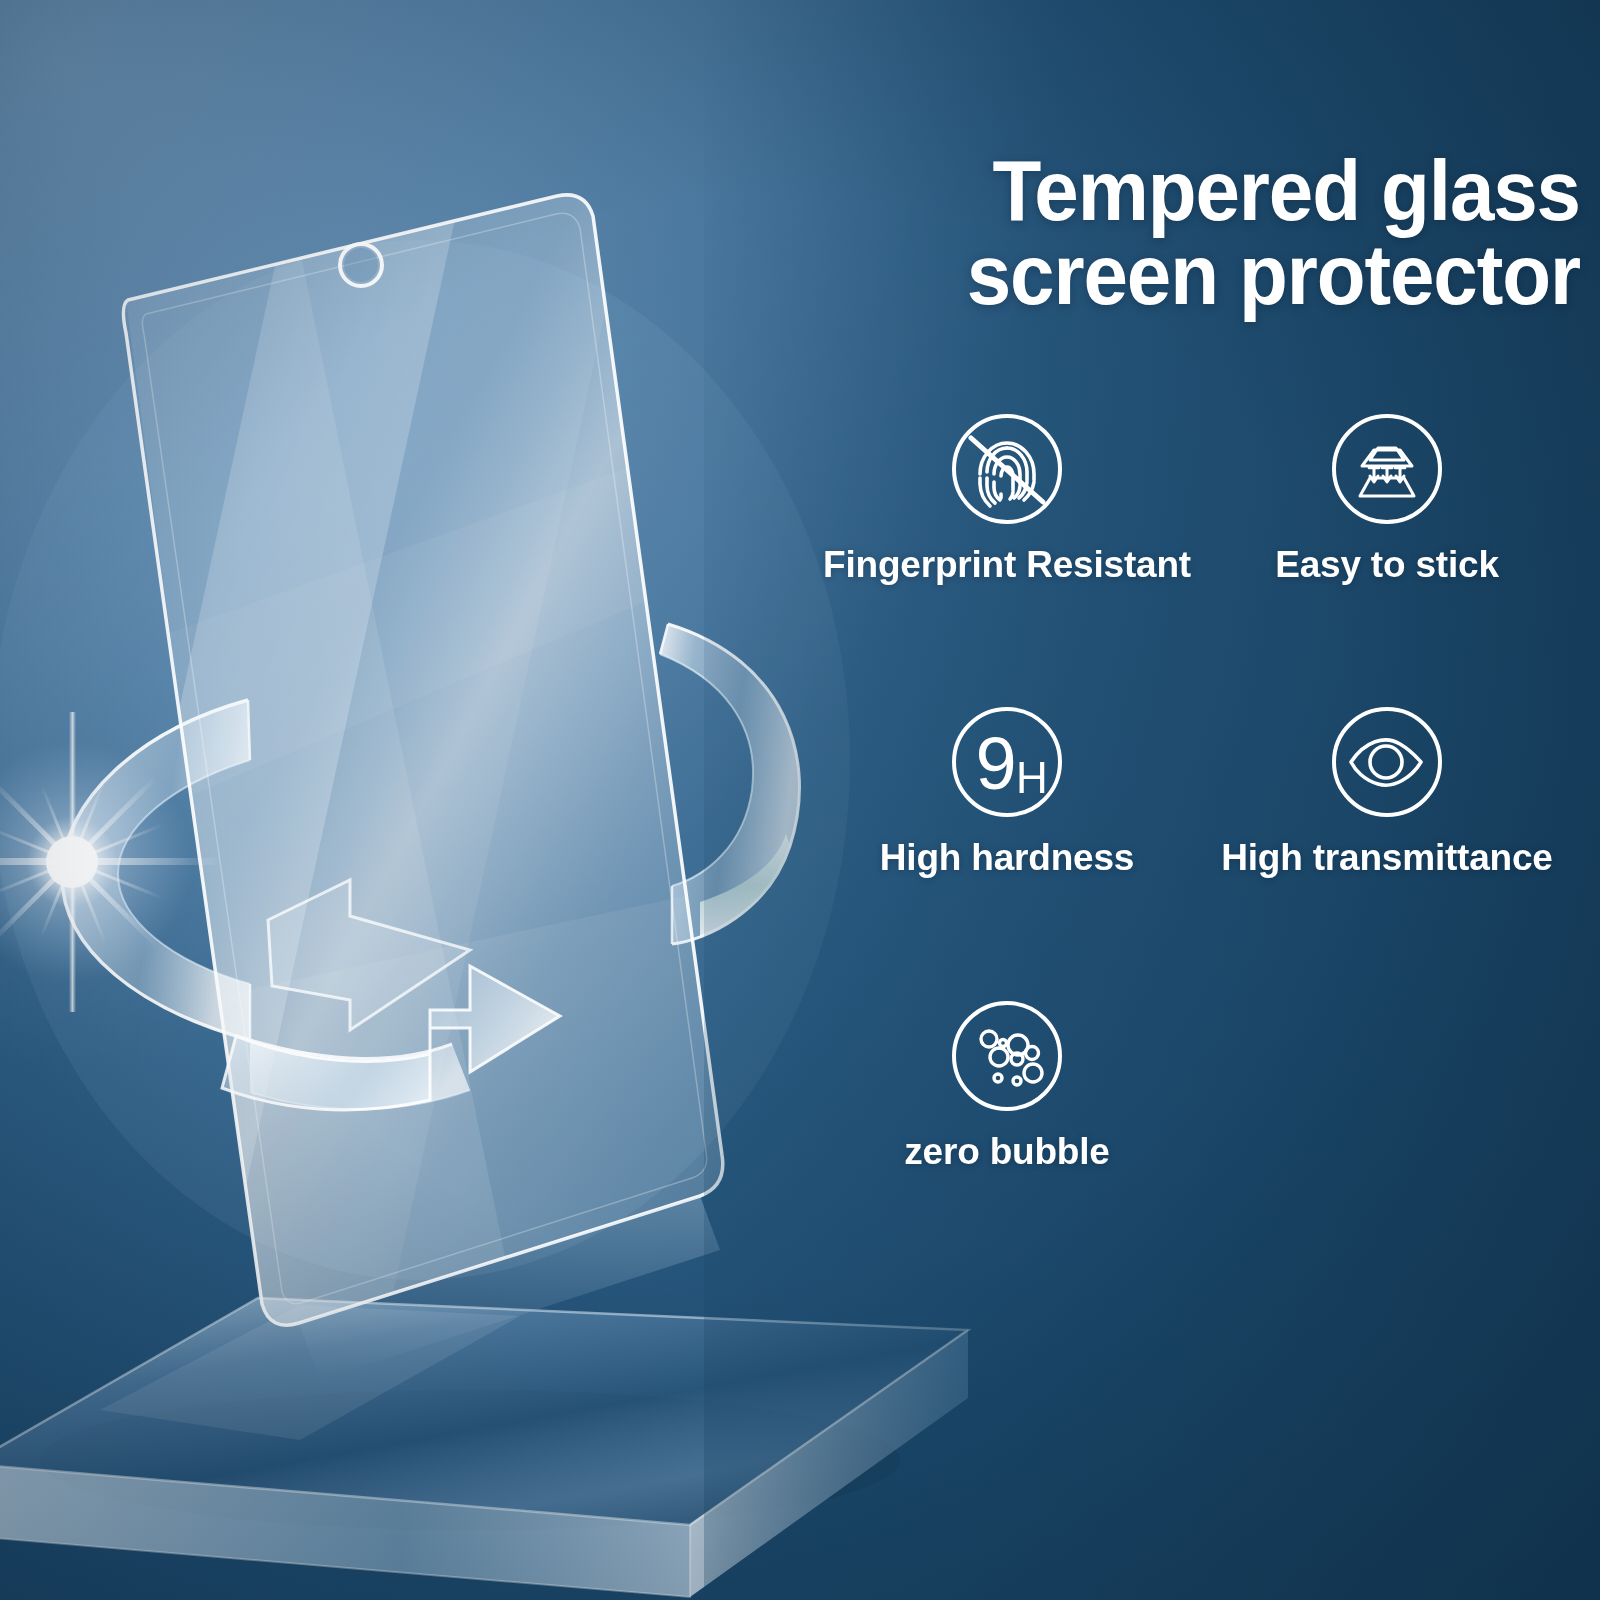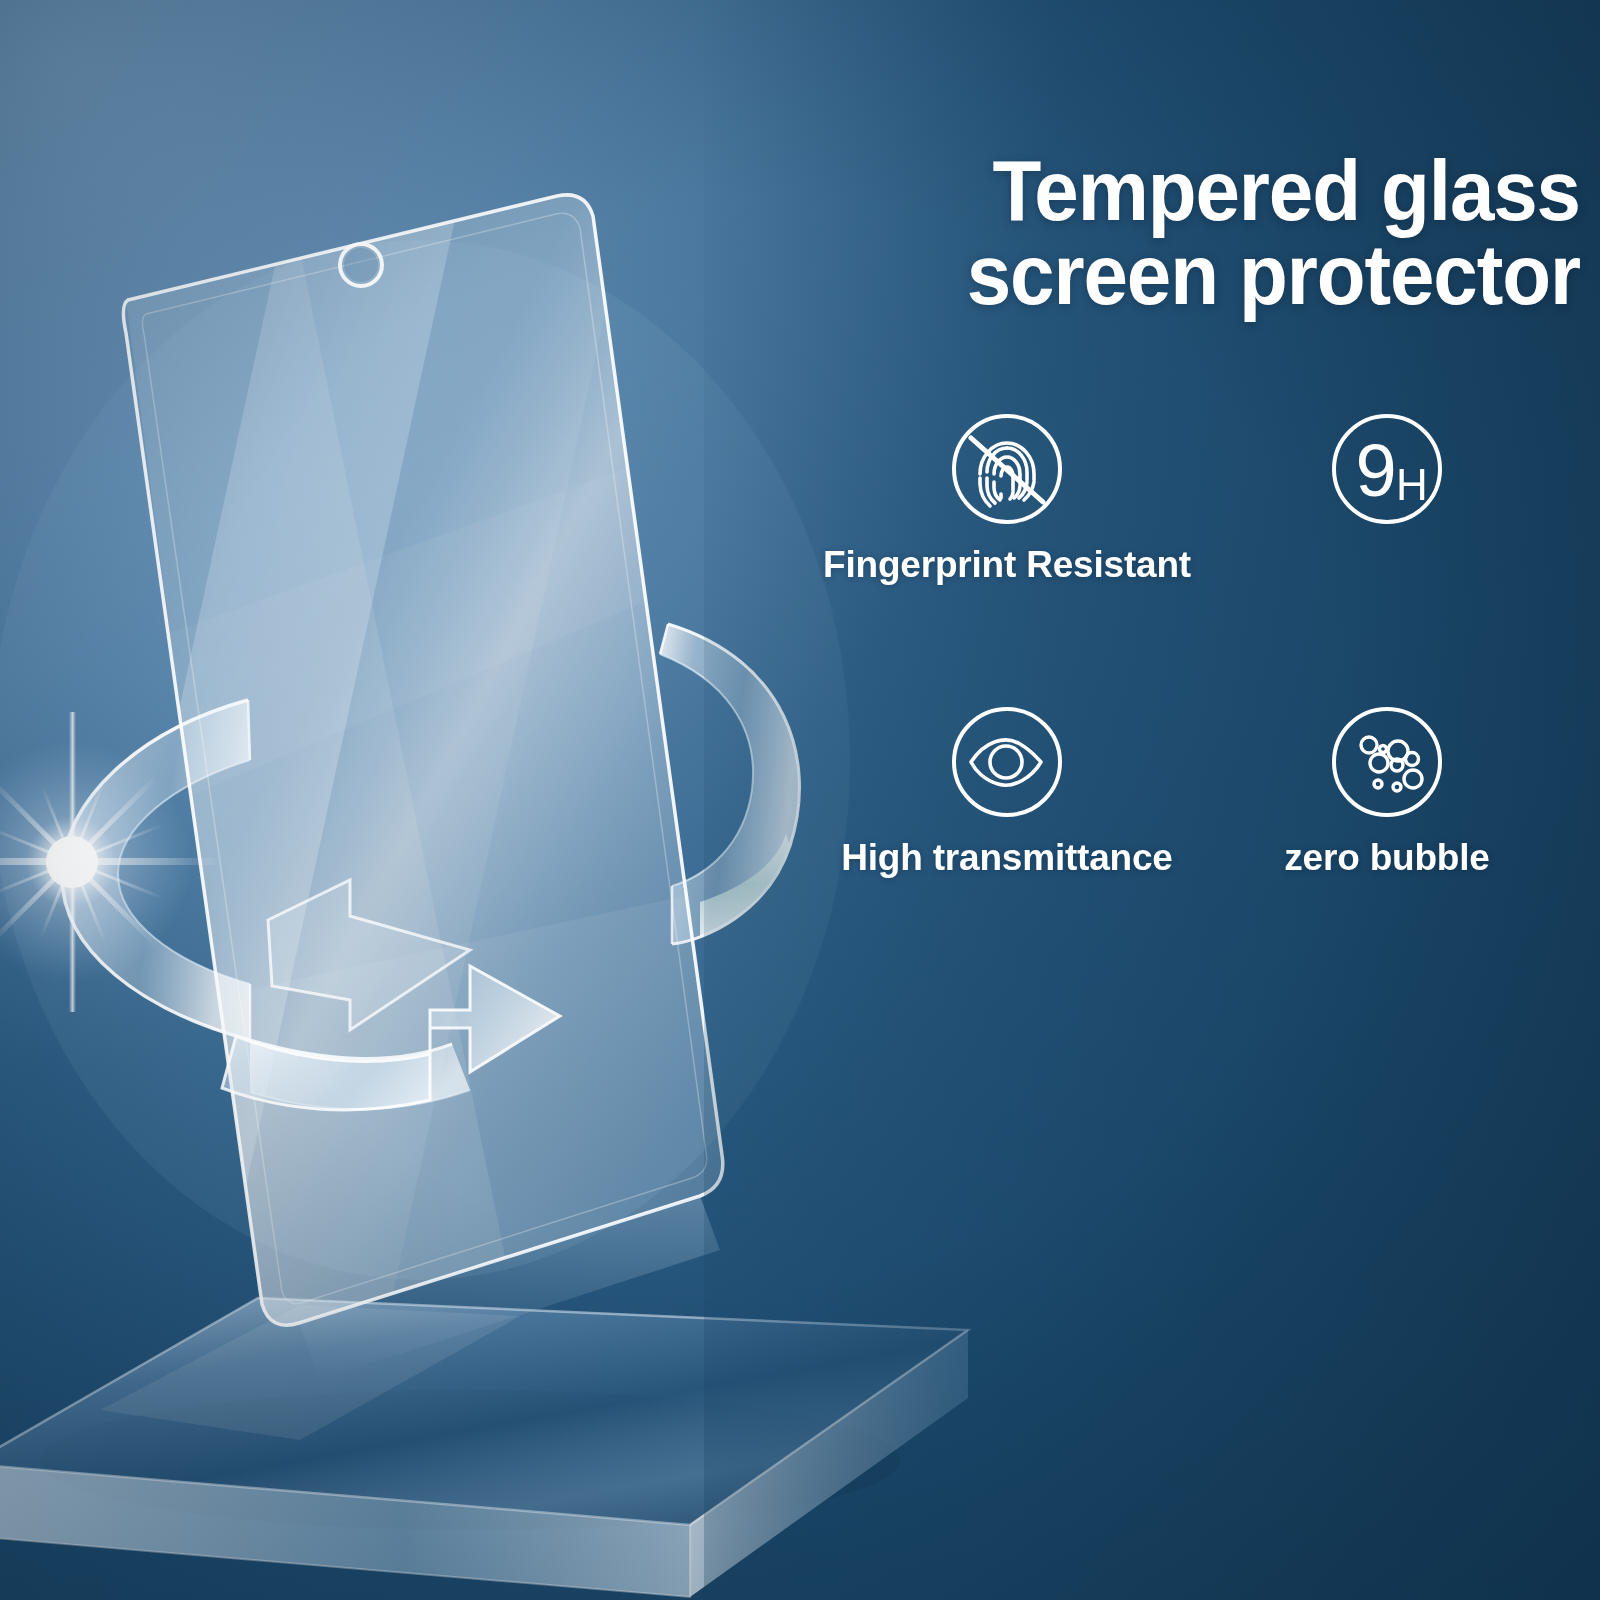"Easy to stick" div.feature { html: none -> <div> <svg> <circle></circle> <path></path> <path></path> <path></path> <g> <path></path> <path></path> <path></path> </g> <path></path> </svg> <div>Easy to stick</div> </div> }
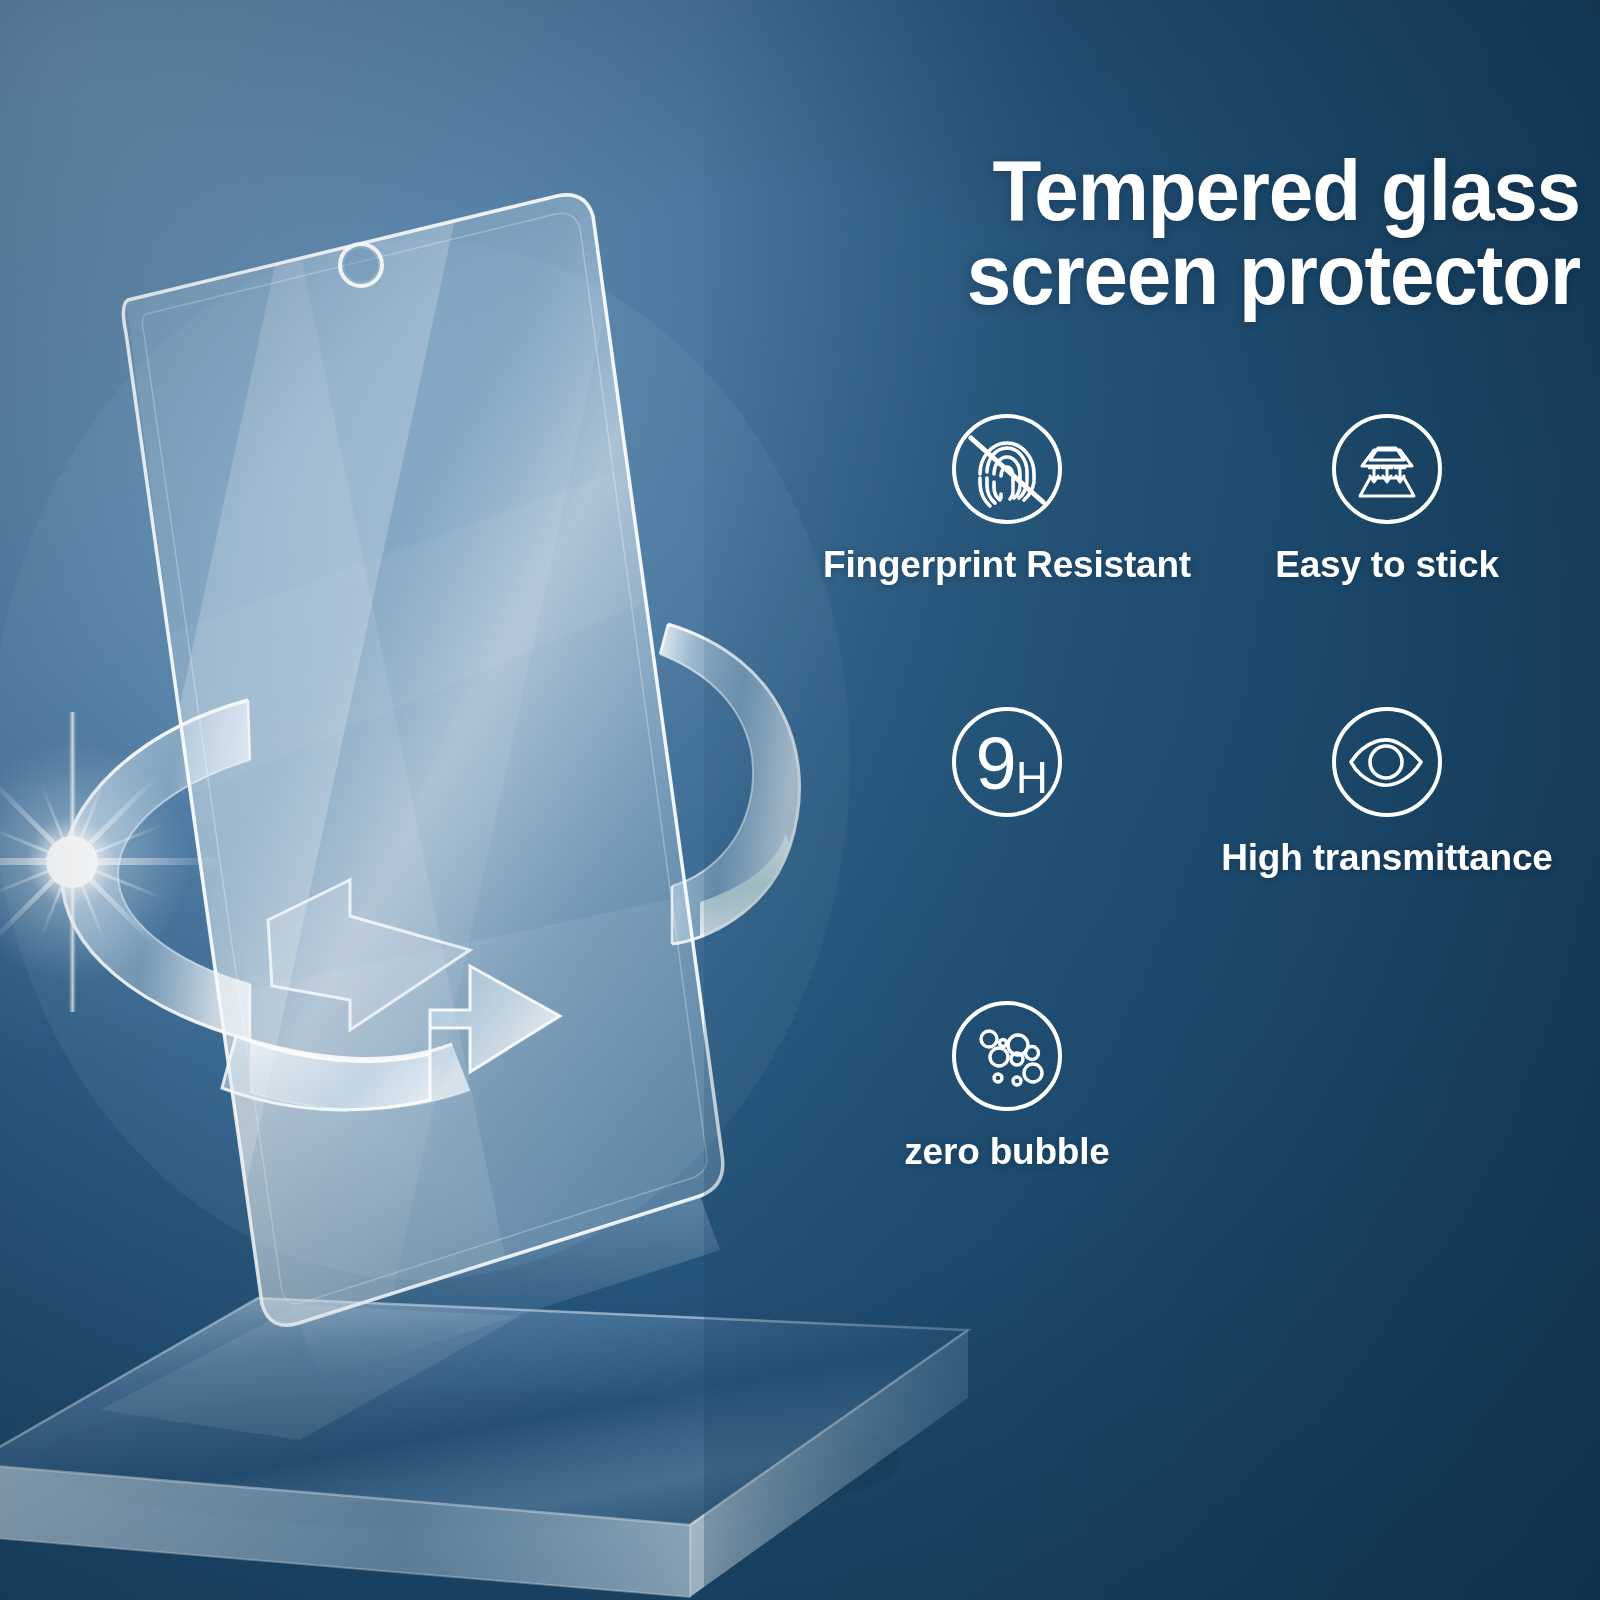"High hardness" div.flabel { html: none -> <div>High hardness</div> }
